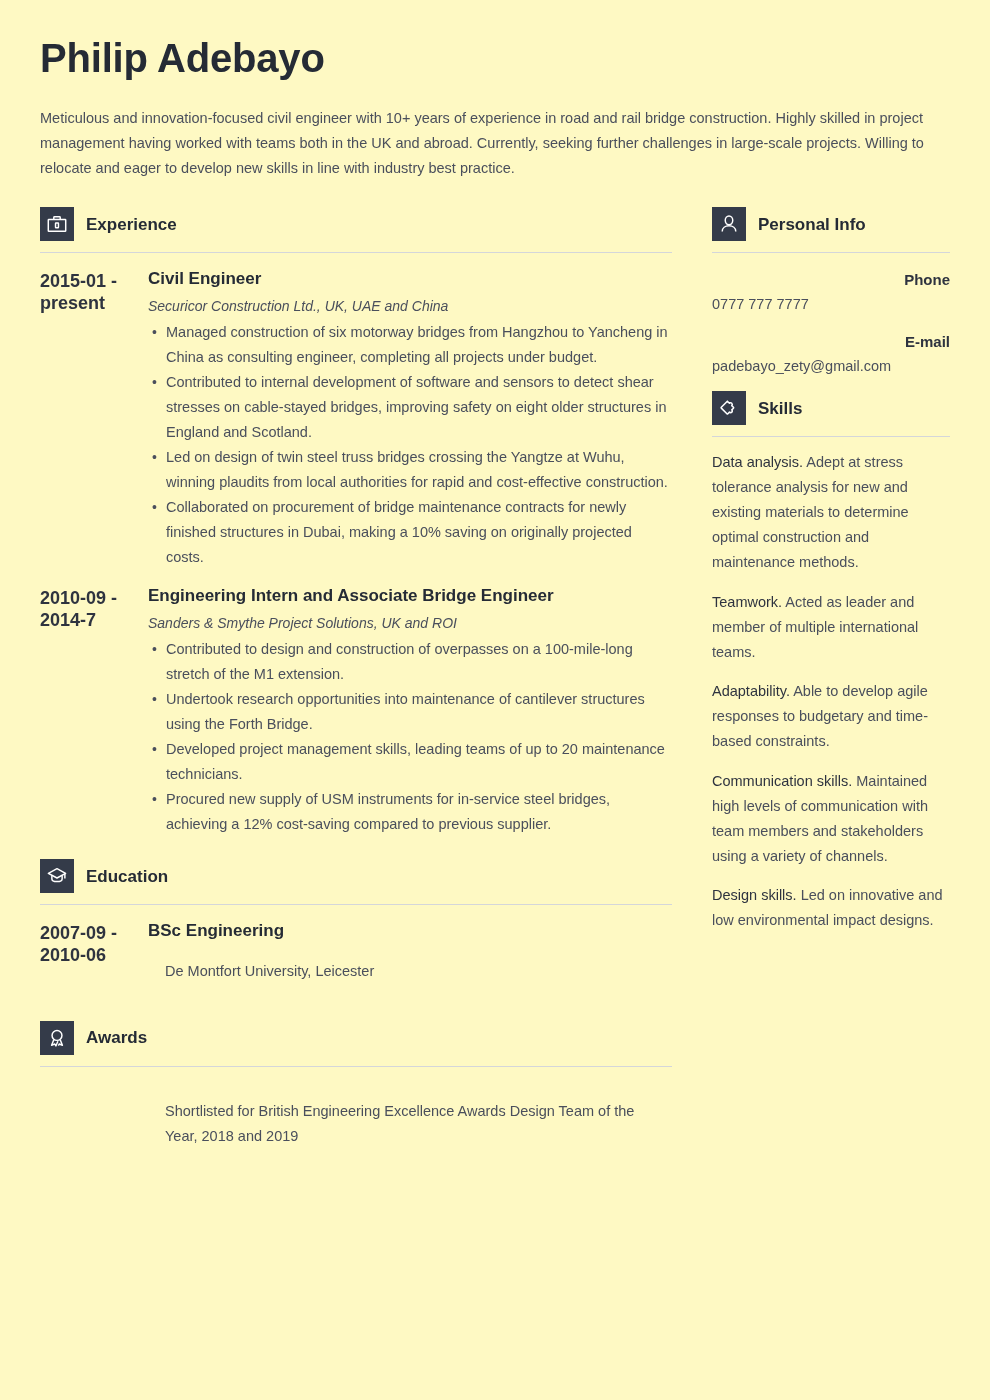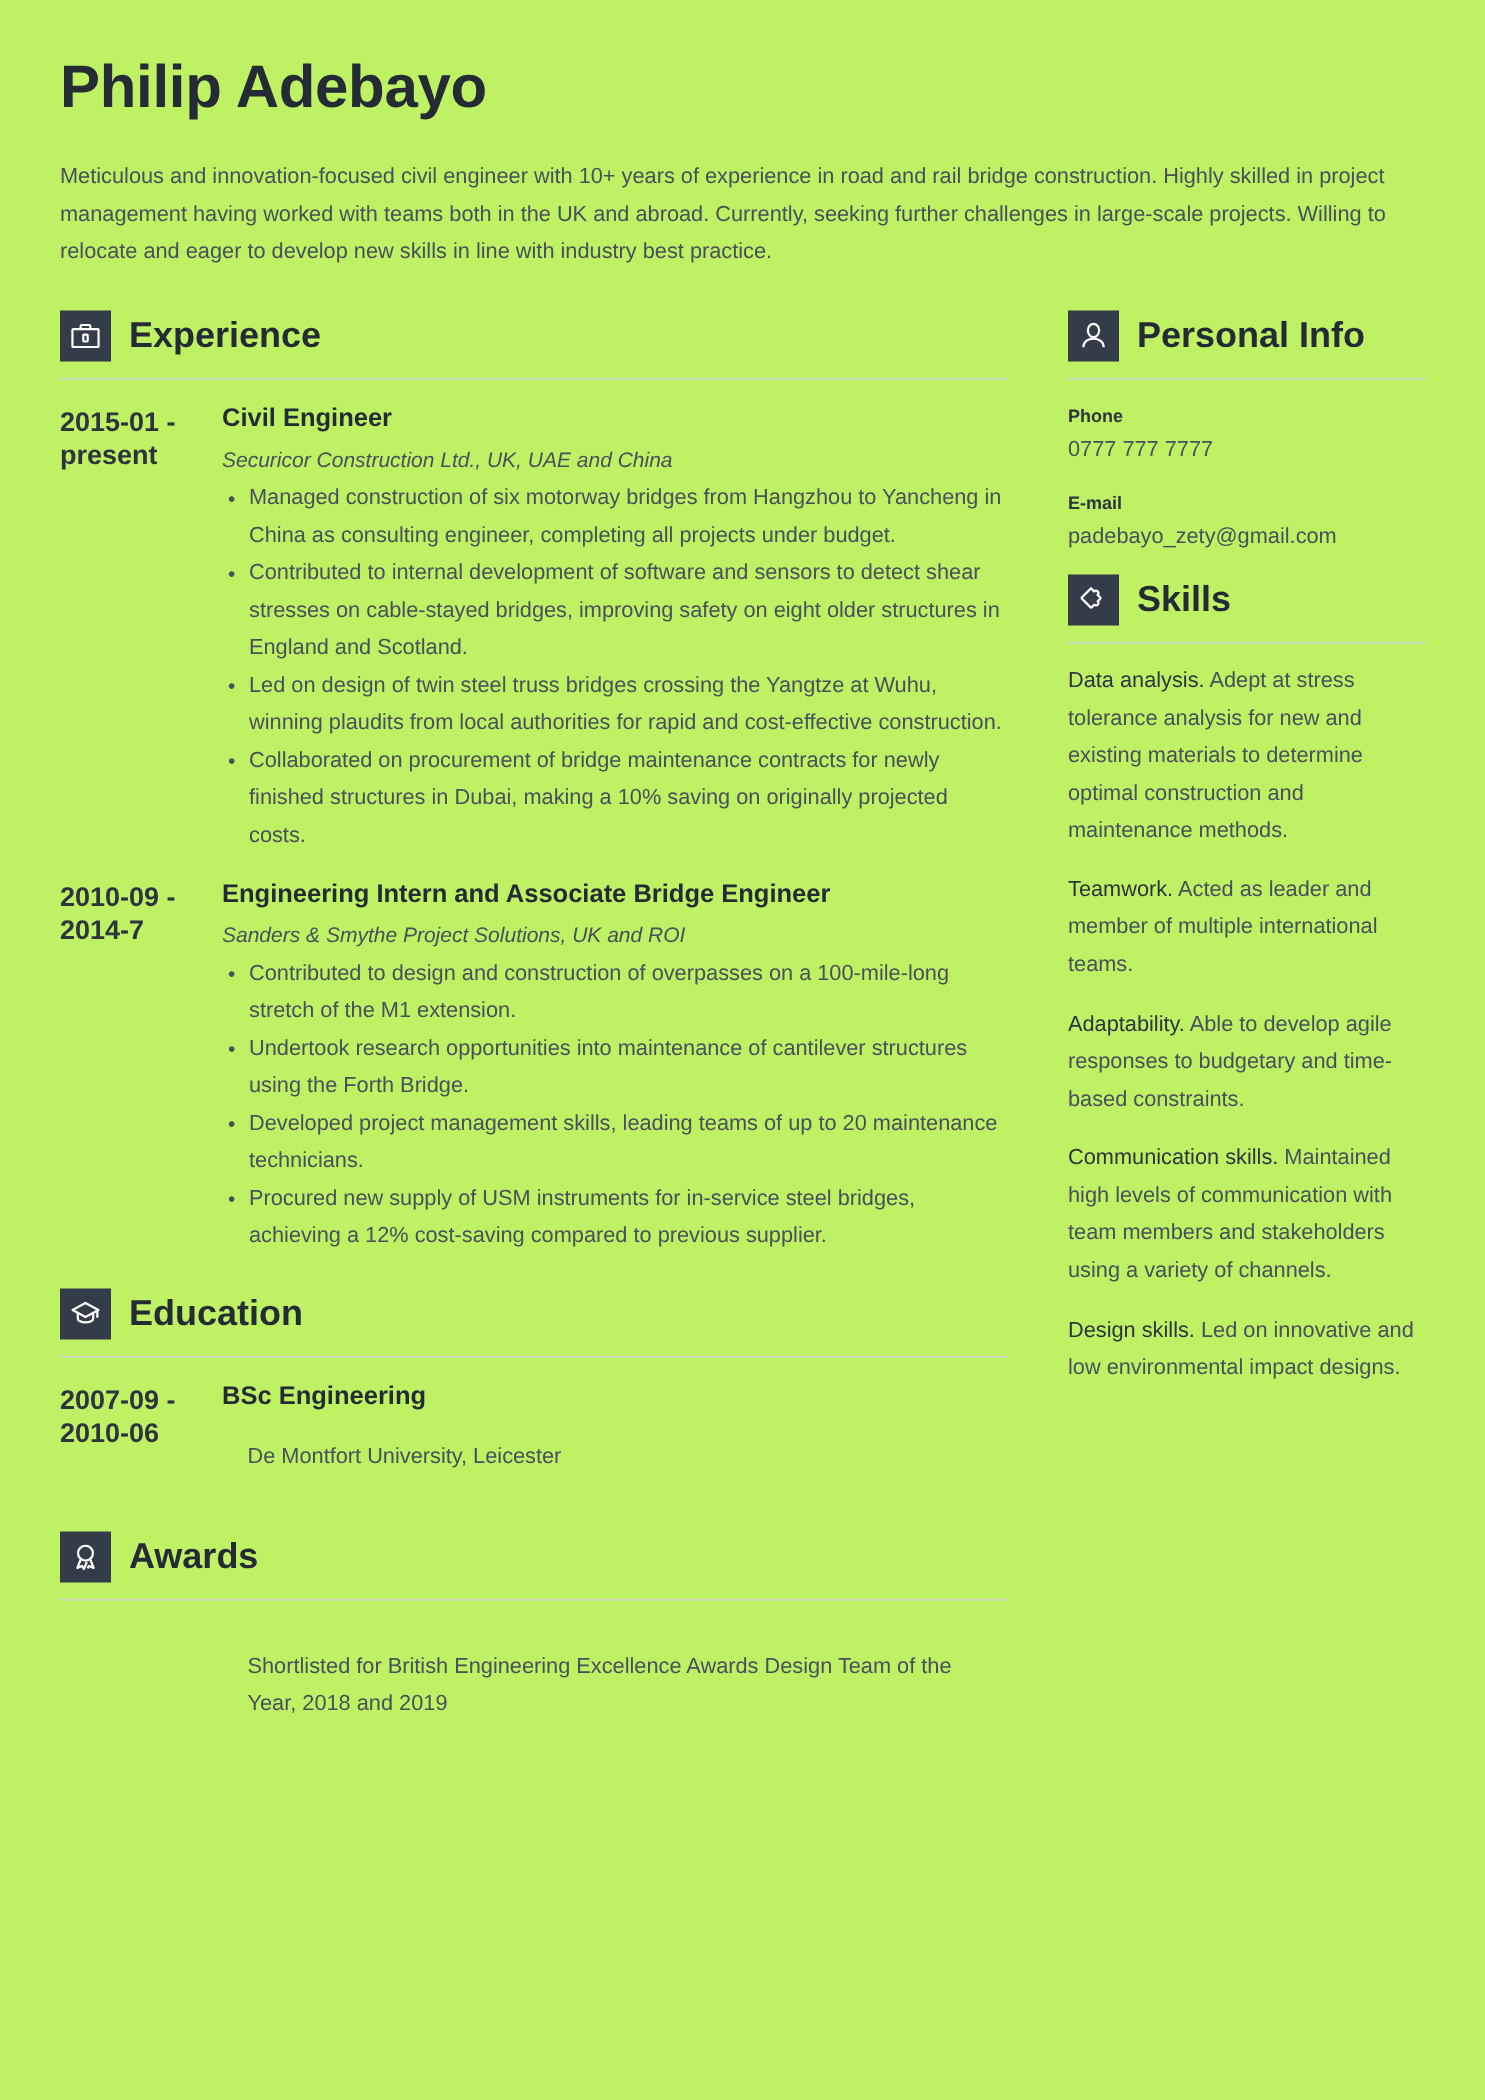"Philip Adebayo" .page { background: #bef264 -> #fef9c3 }
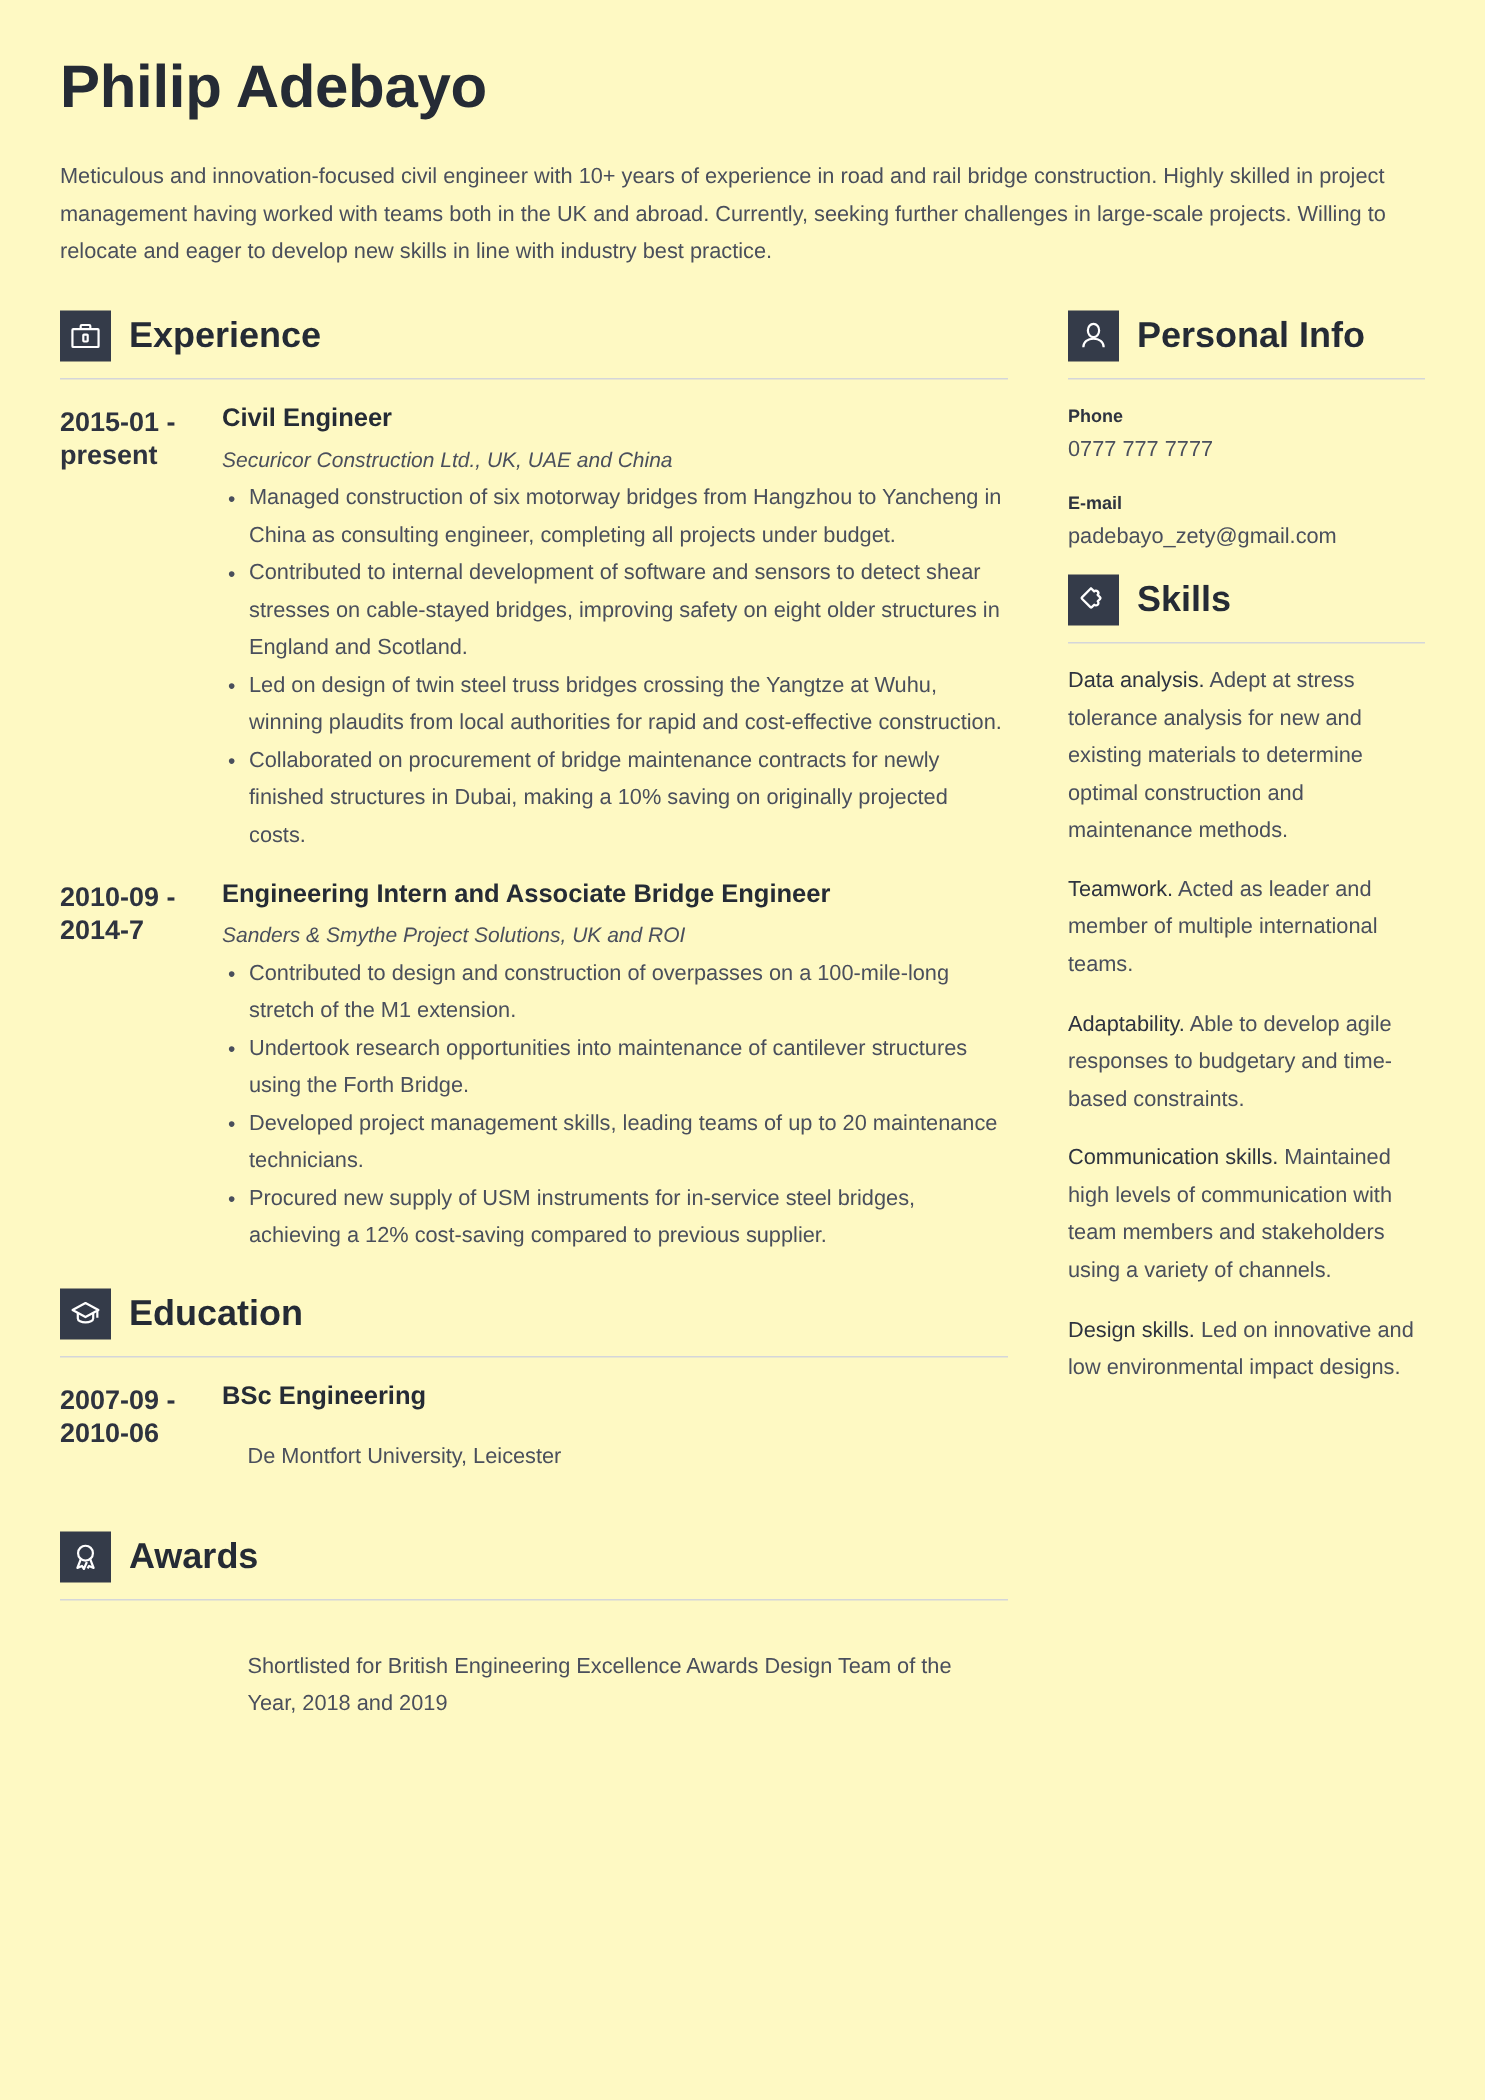"Experience" .sec-title { font-size: 24px -> 17px }
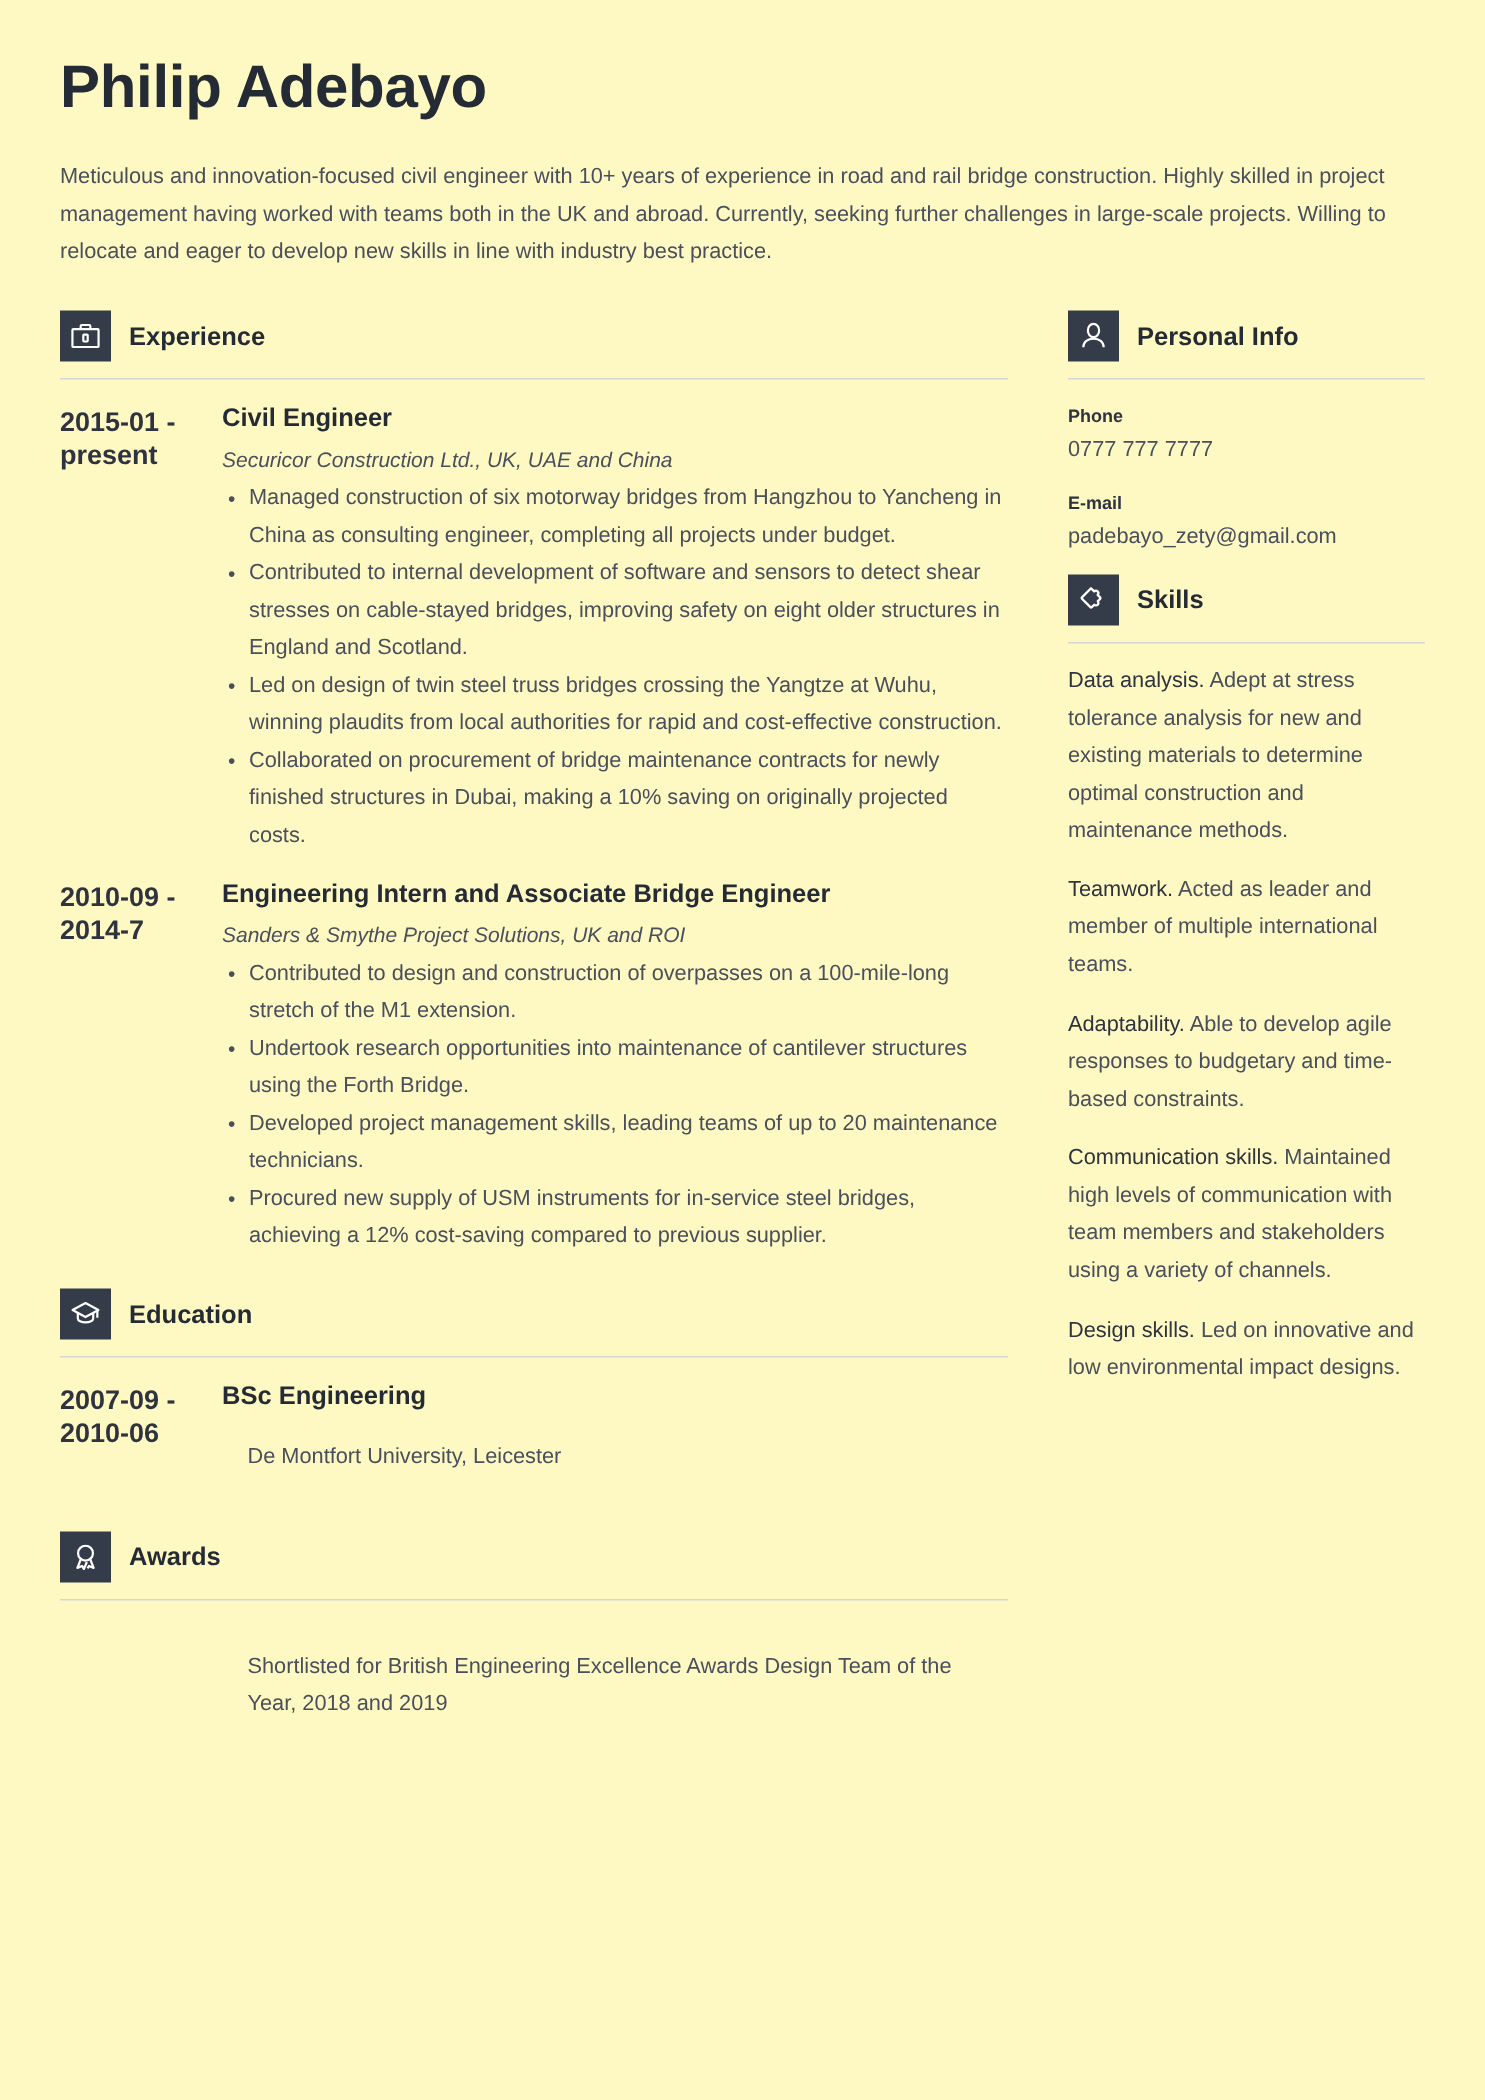"Phone" .side-label { font-size: 12px -> 15px; text-align: none -> right }
